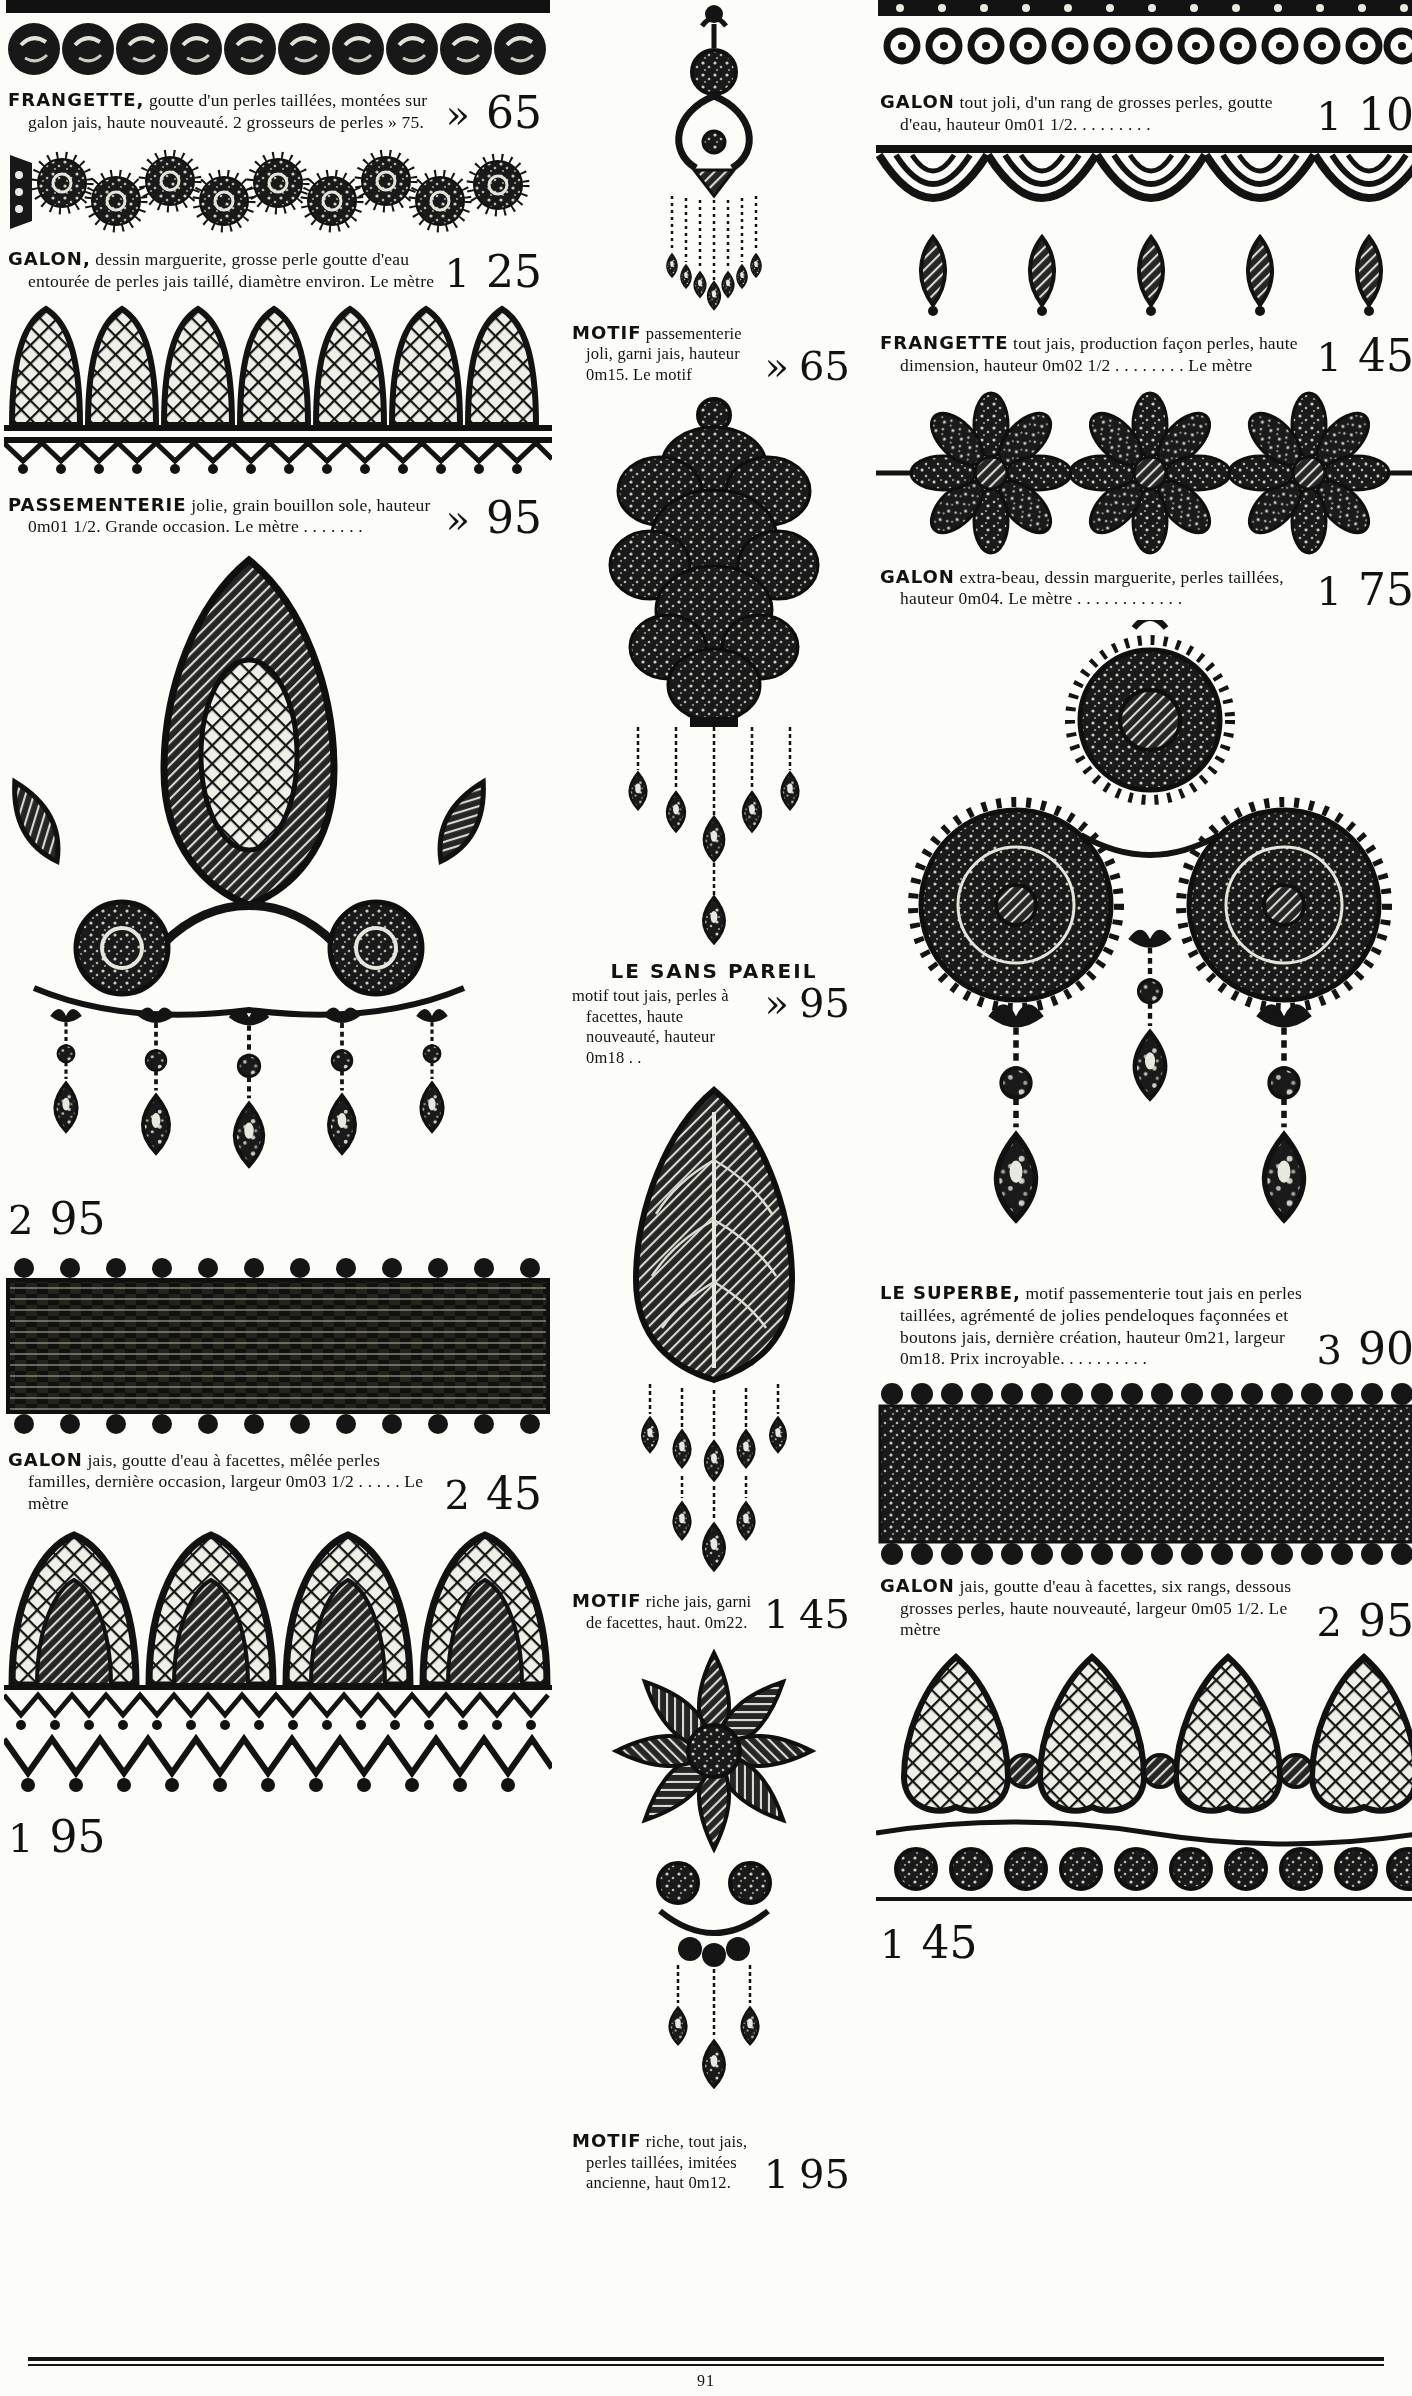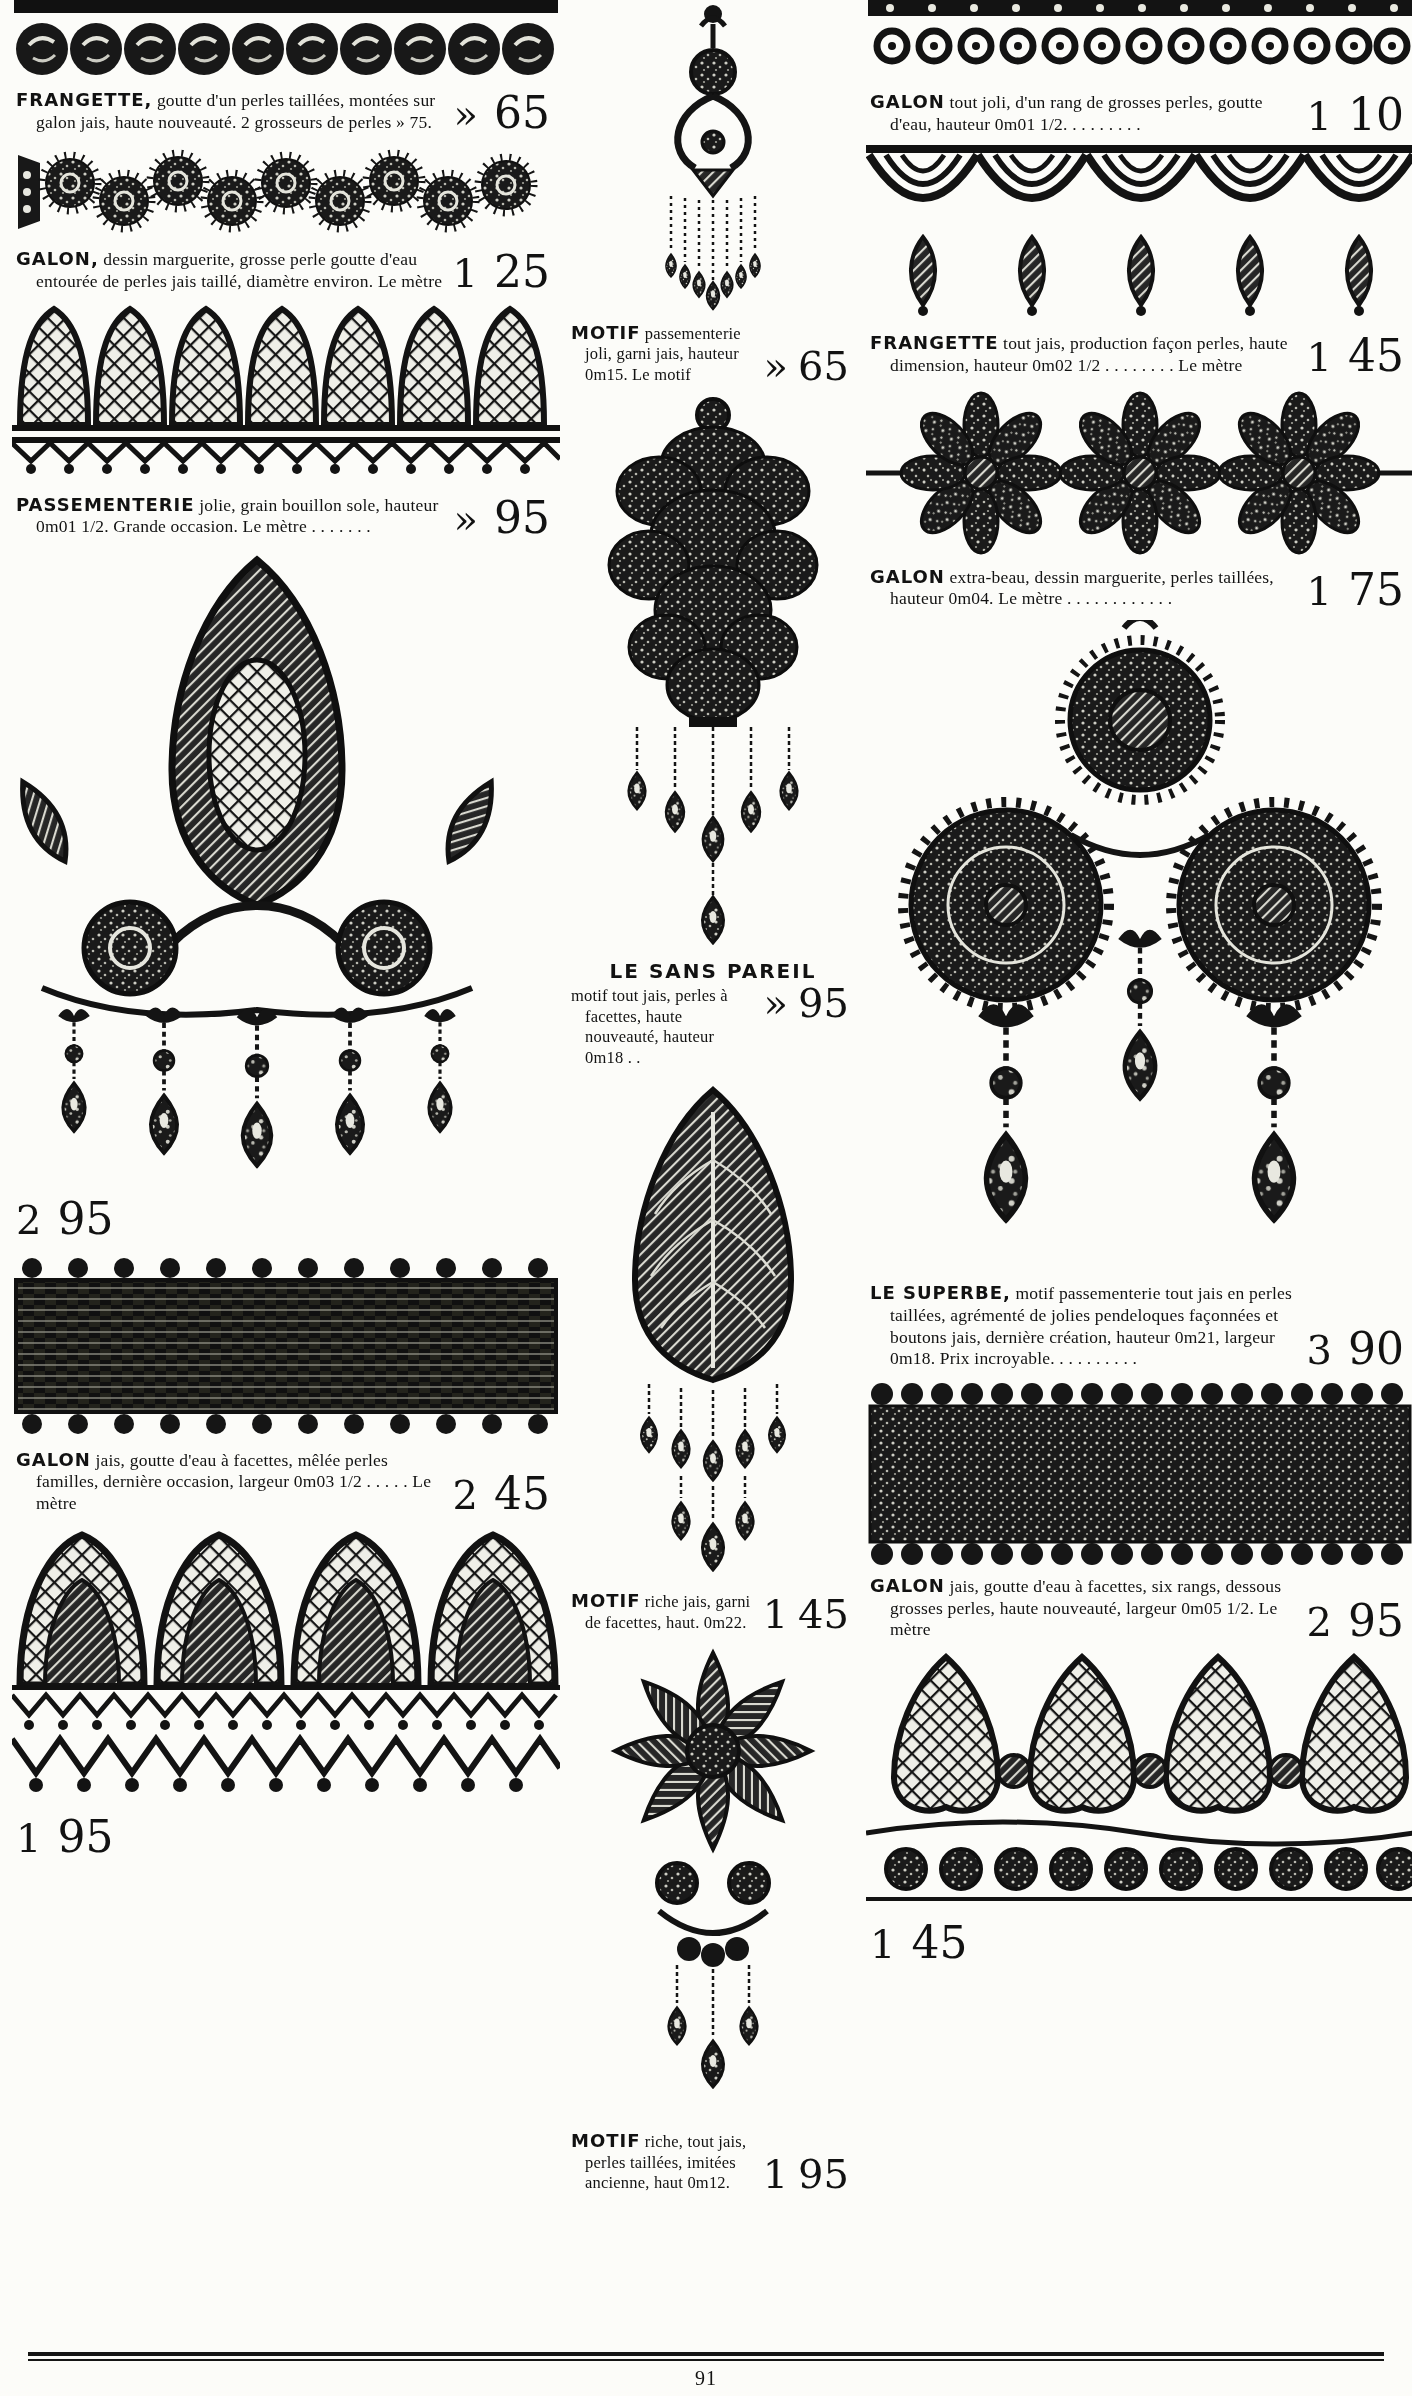"FRANGETTE, goutte d'un perles taillées," .page { column-gap: 7px -> 16px; padding: 0 12px -> 0 4px }
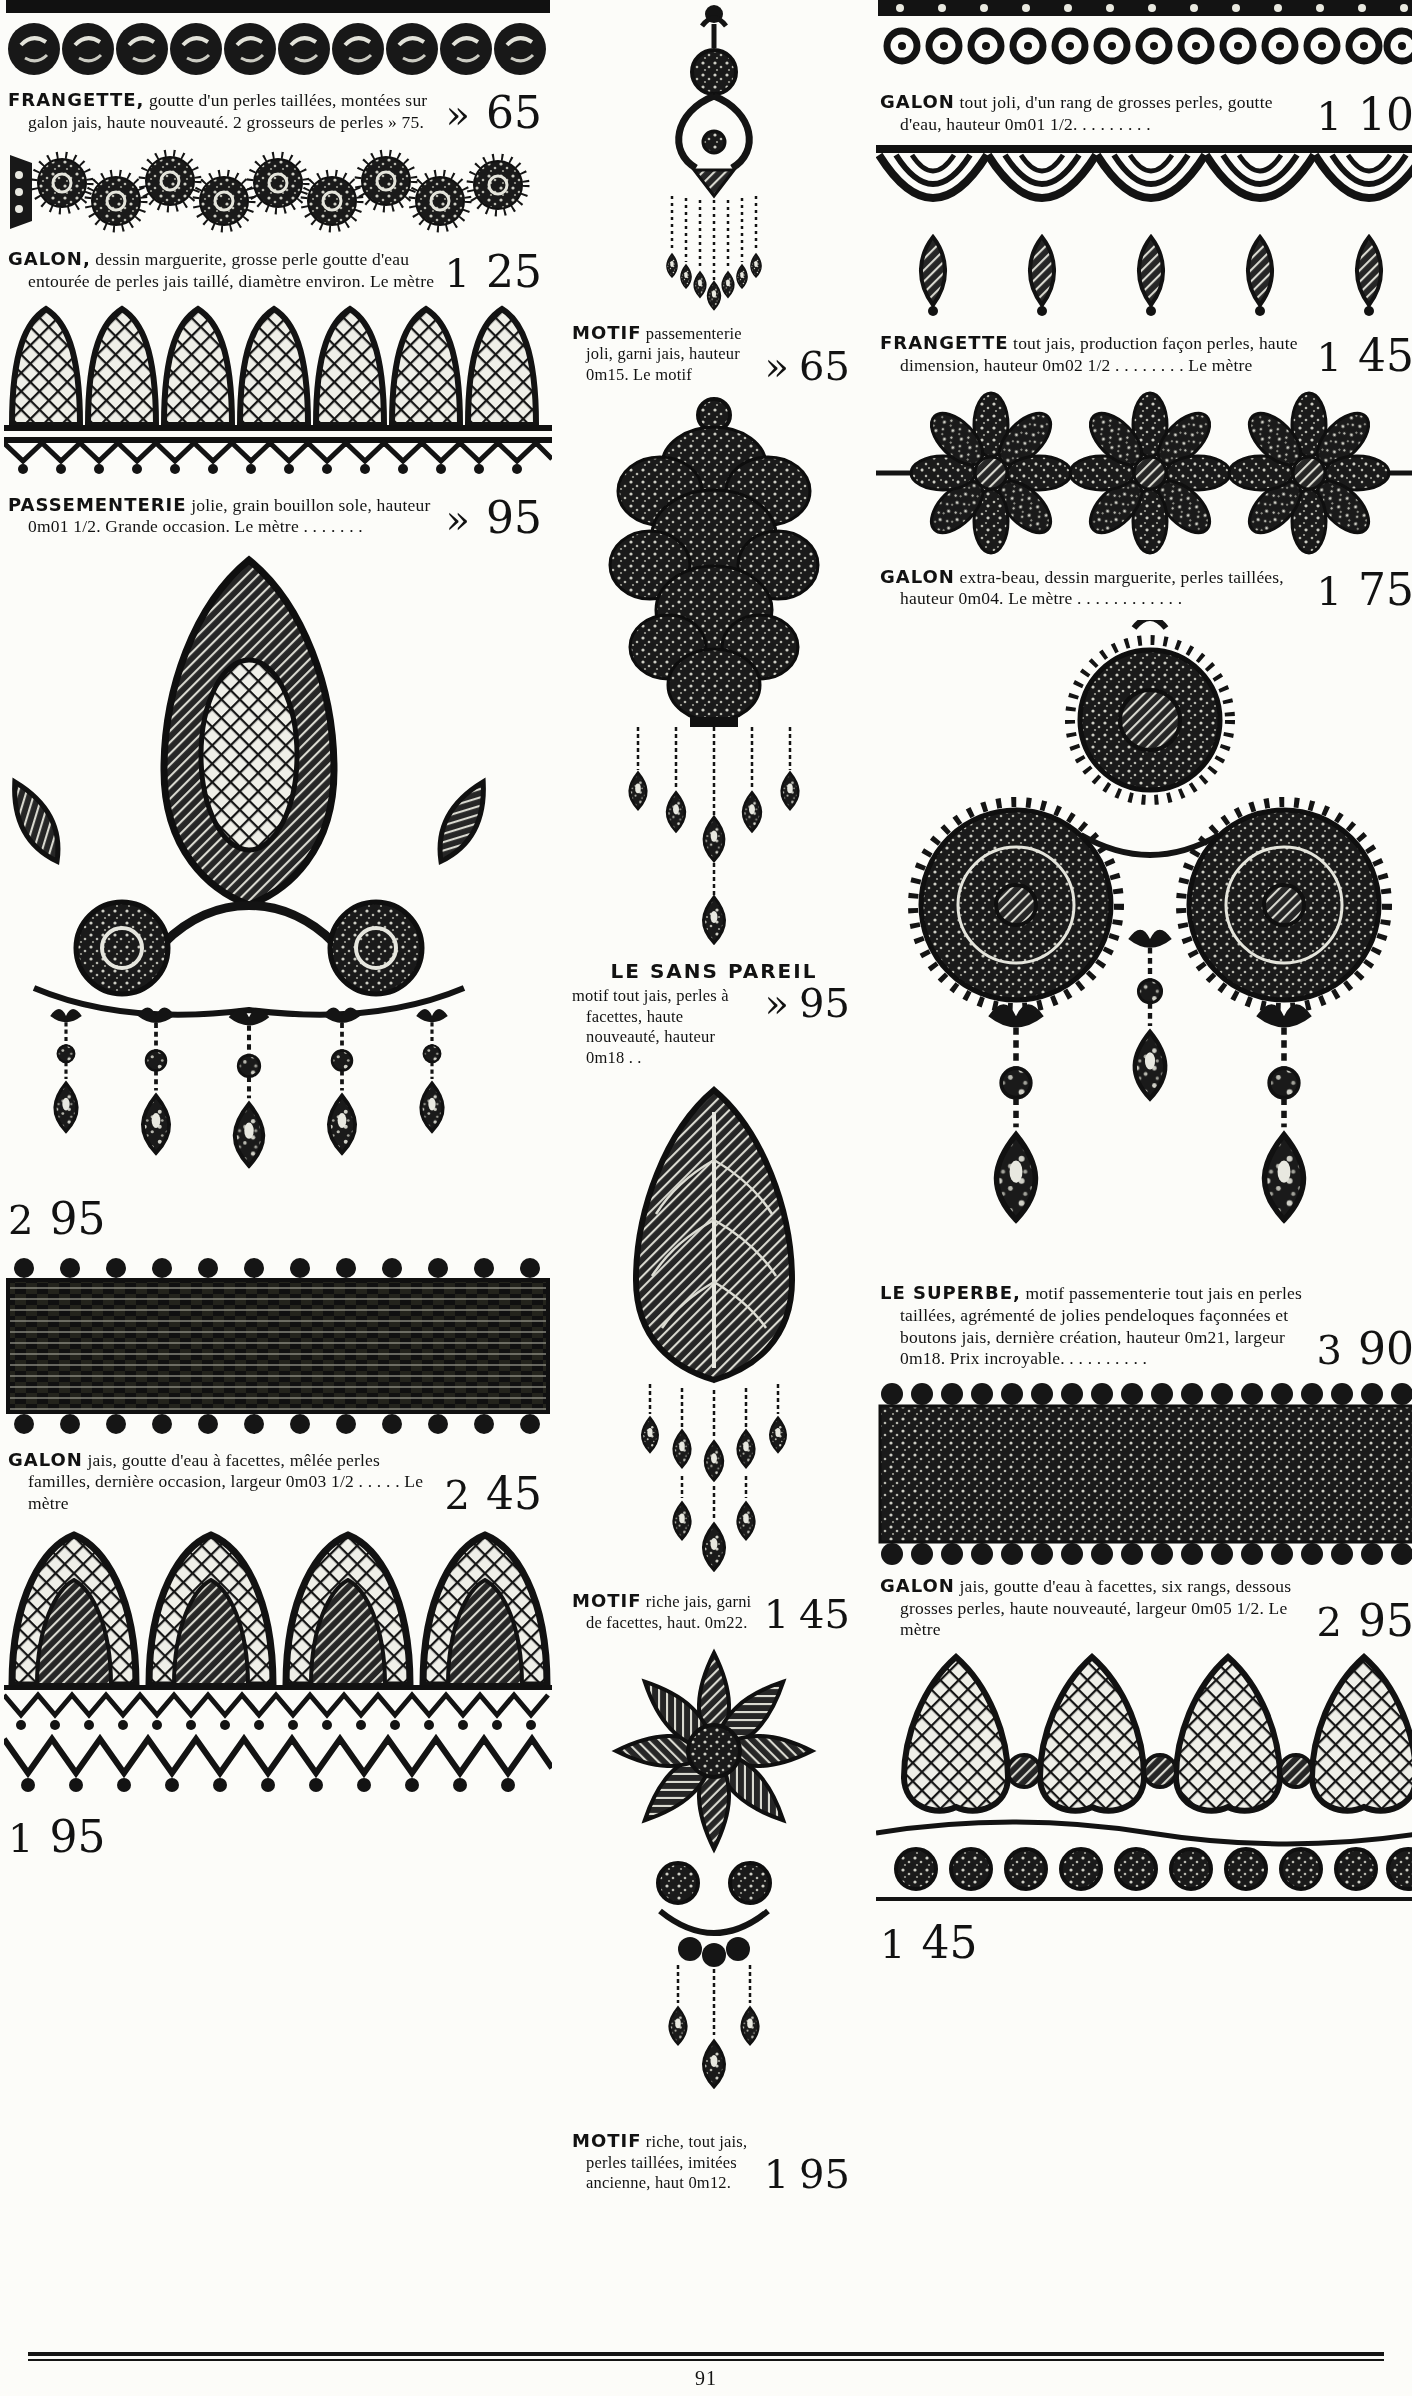"91" .pageno { font-size: 20px -> 16px }
